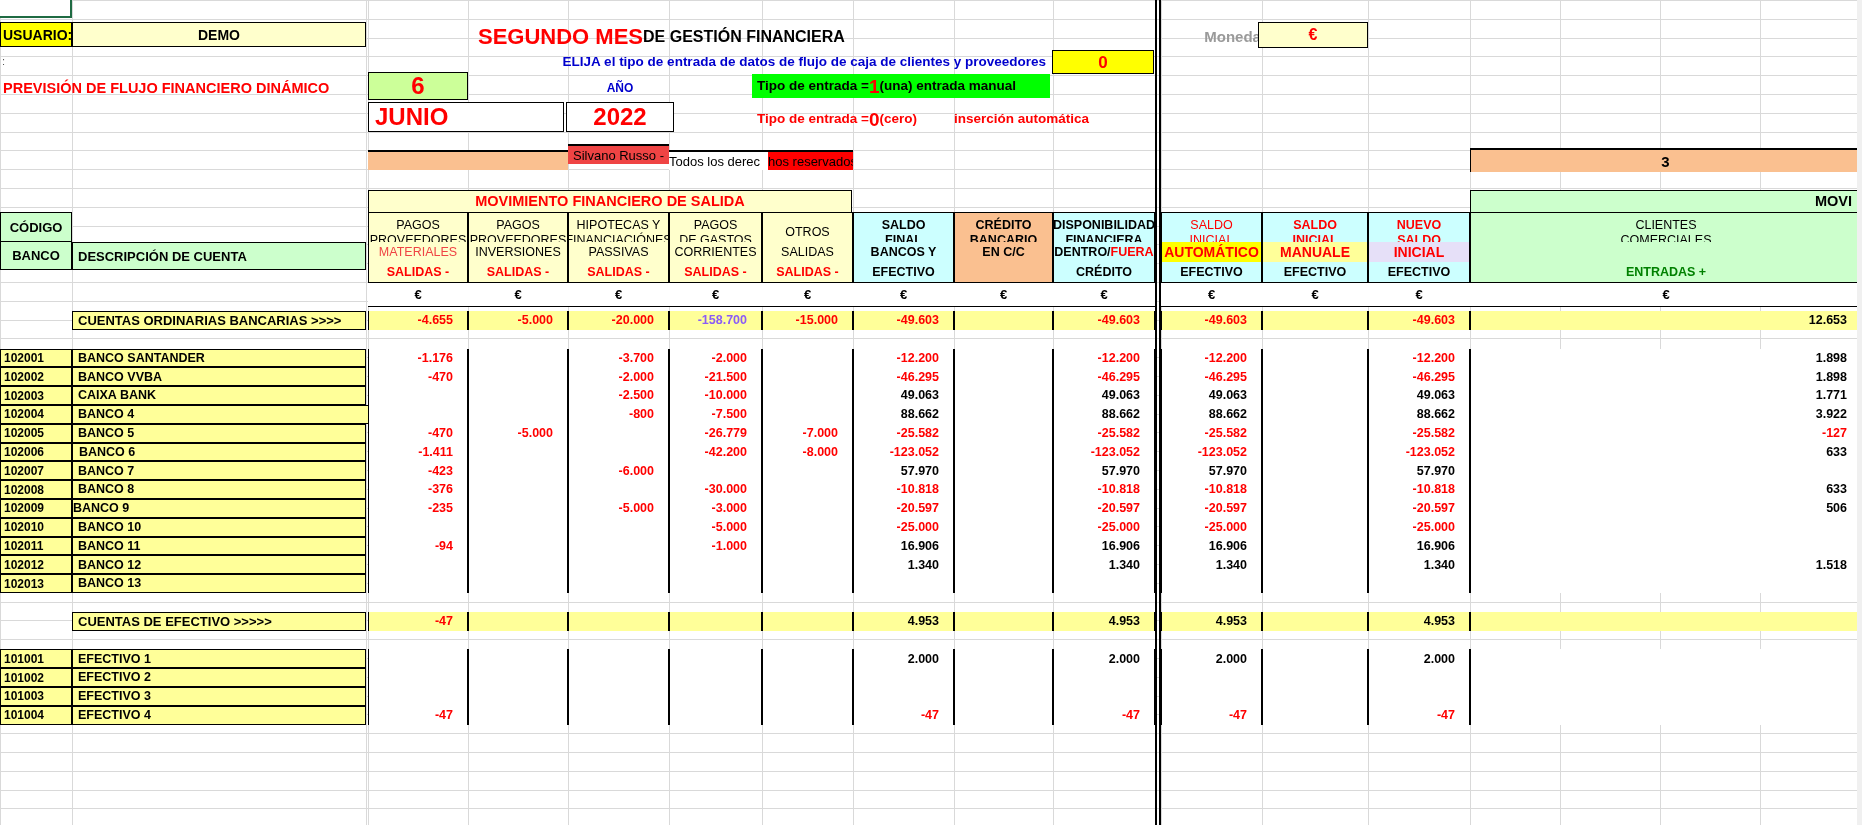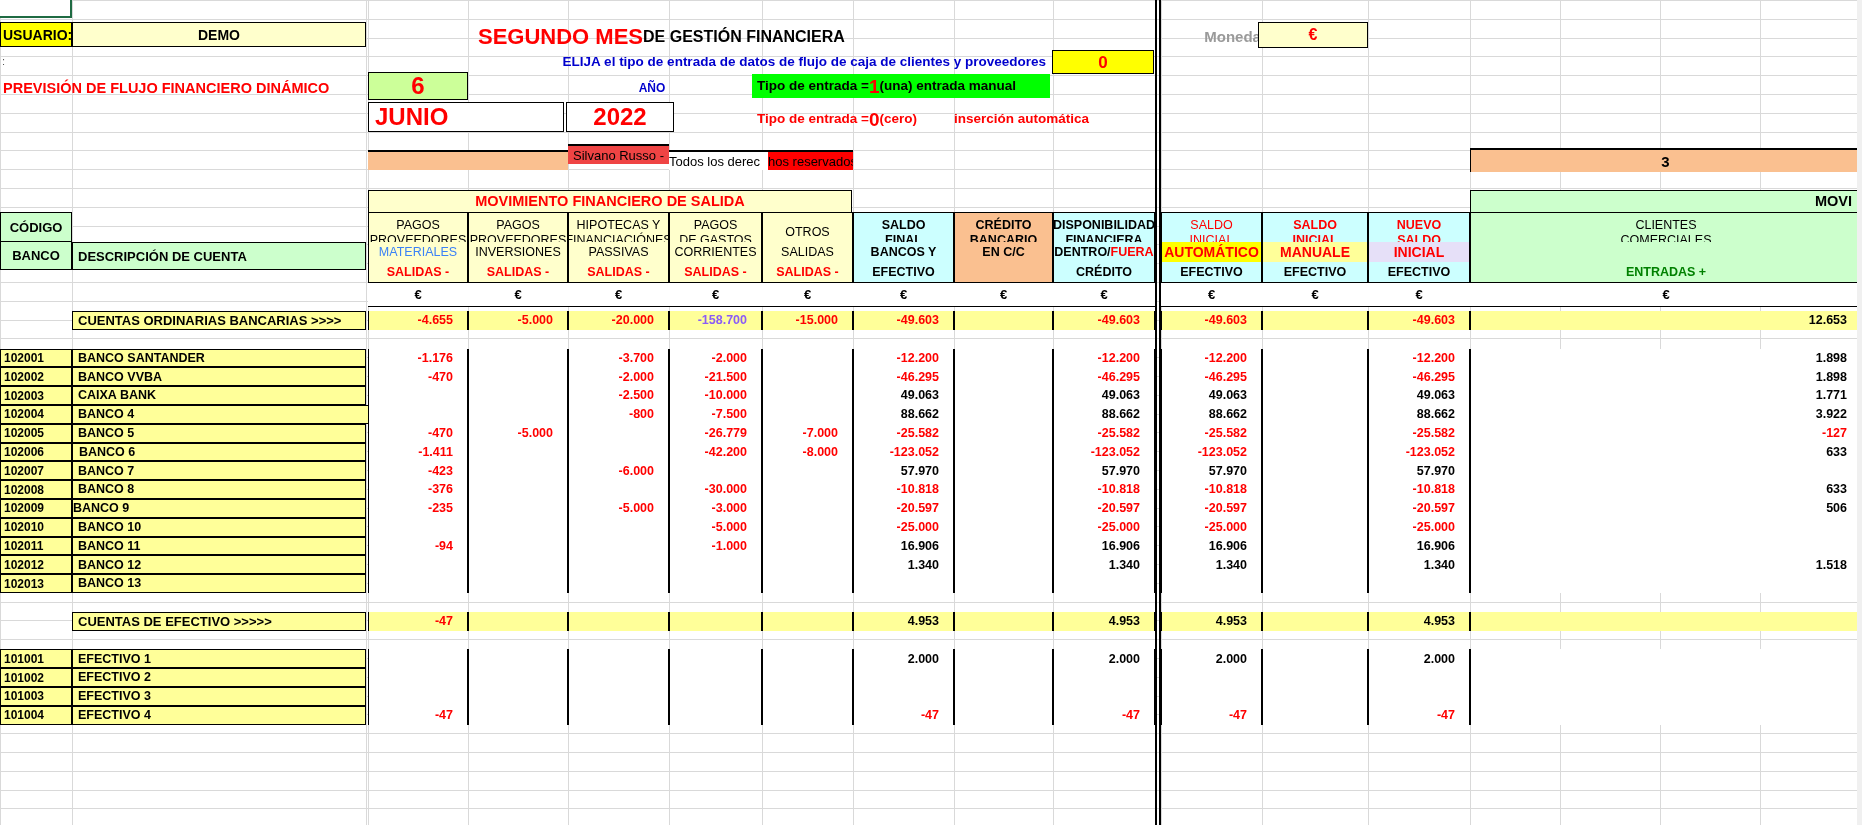"AÑO" div.c { left: 598px -> 566px }
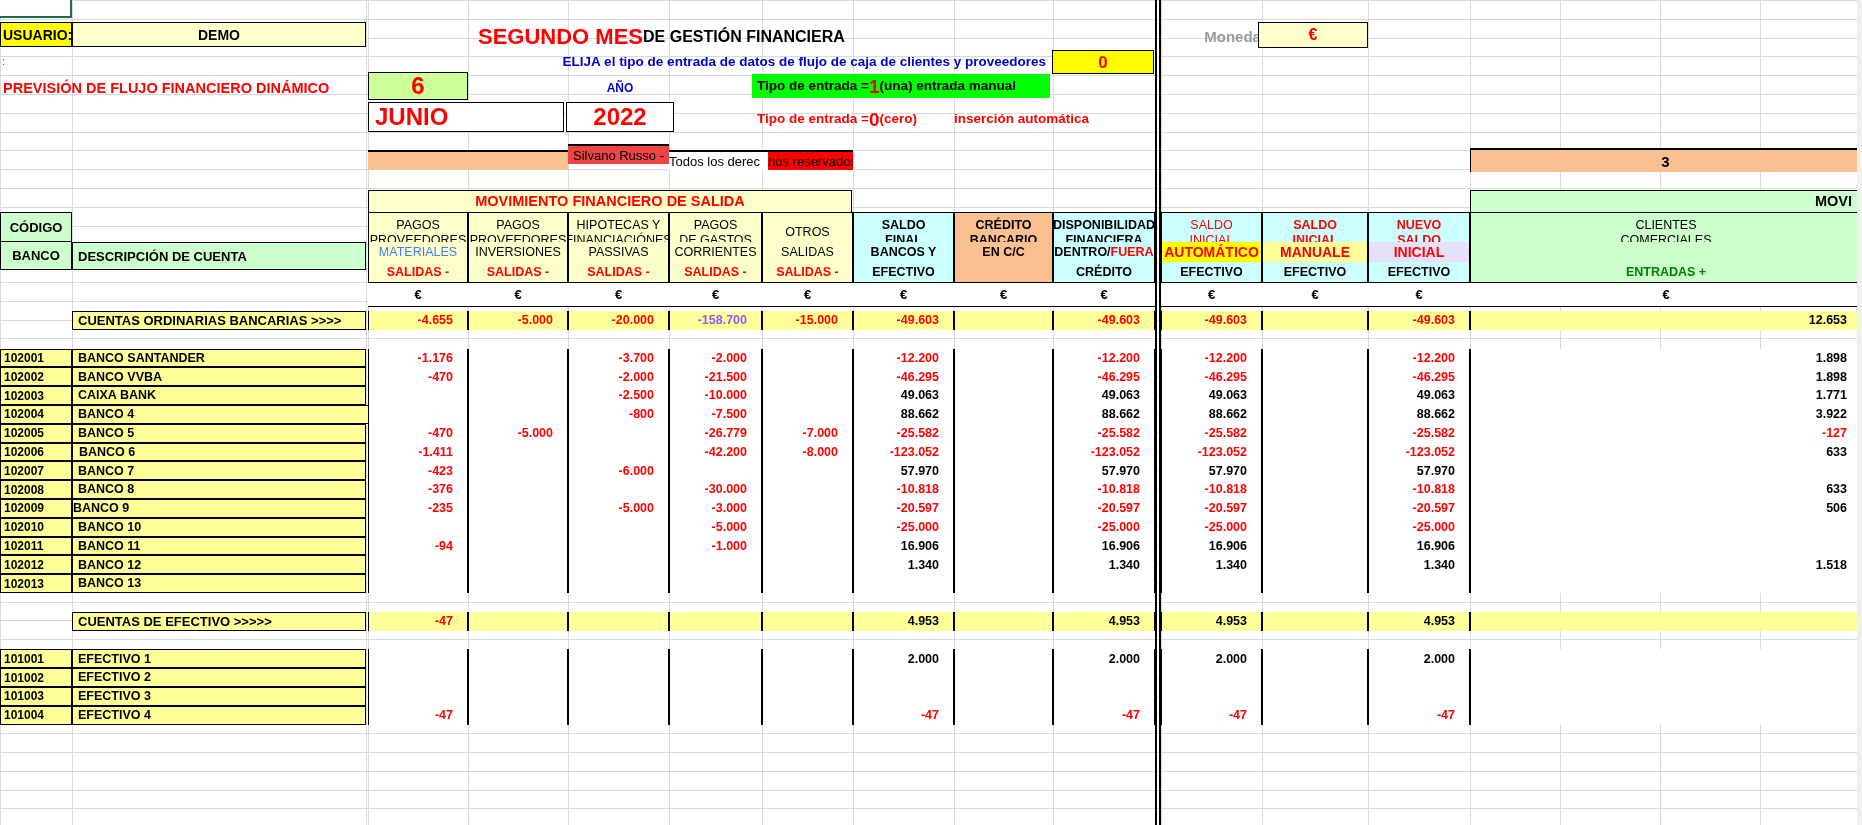"MATERIALES" div.c { color: #3b82f6 -> #ef4444 }
